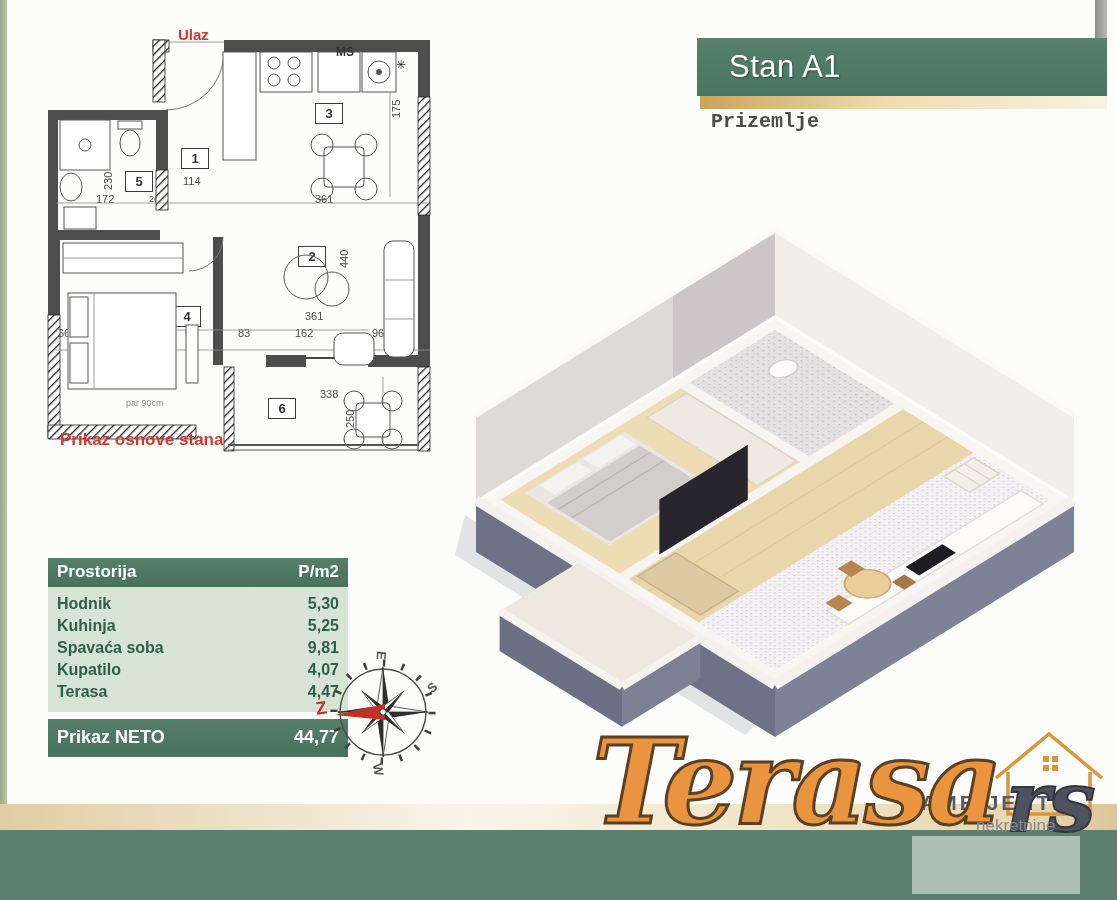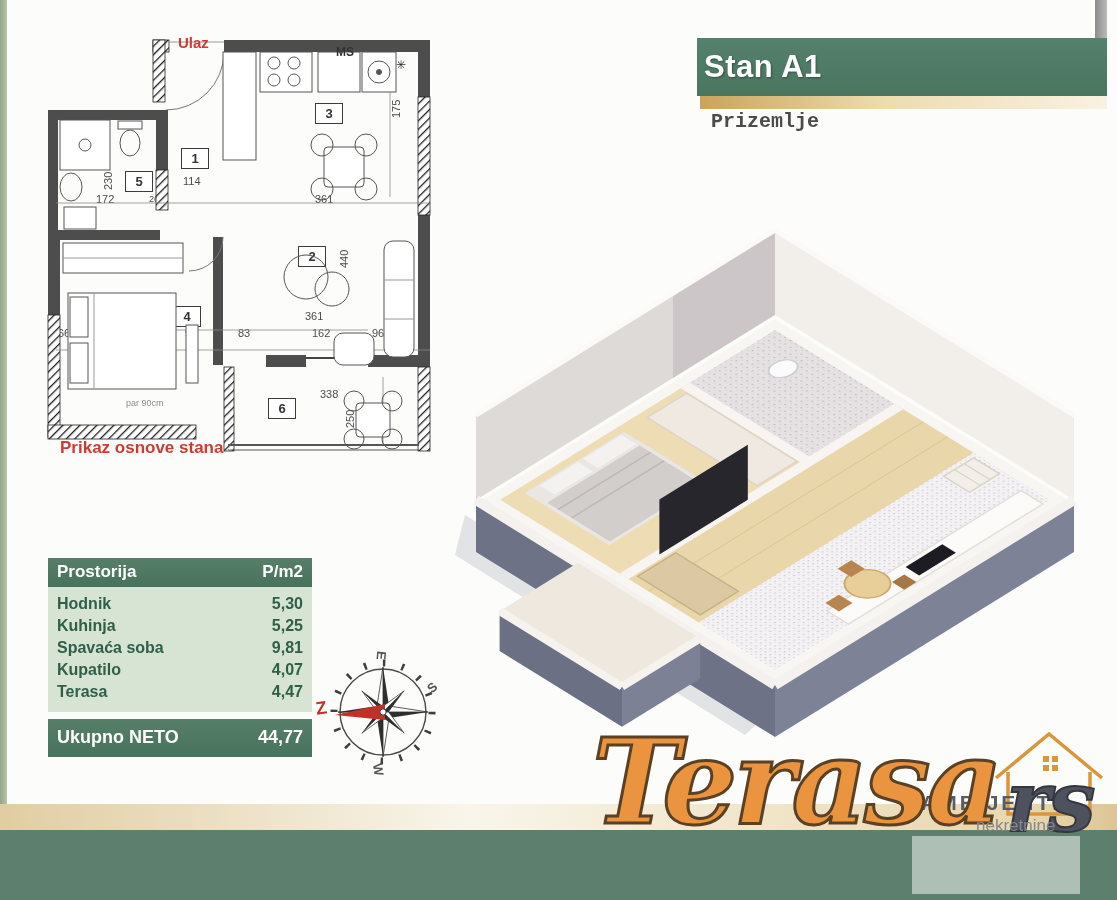"Ulaz" .red-label { margin-top: 8px -> none }
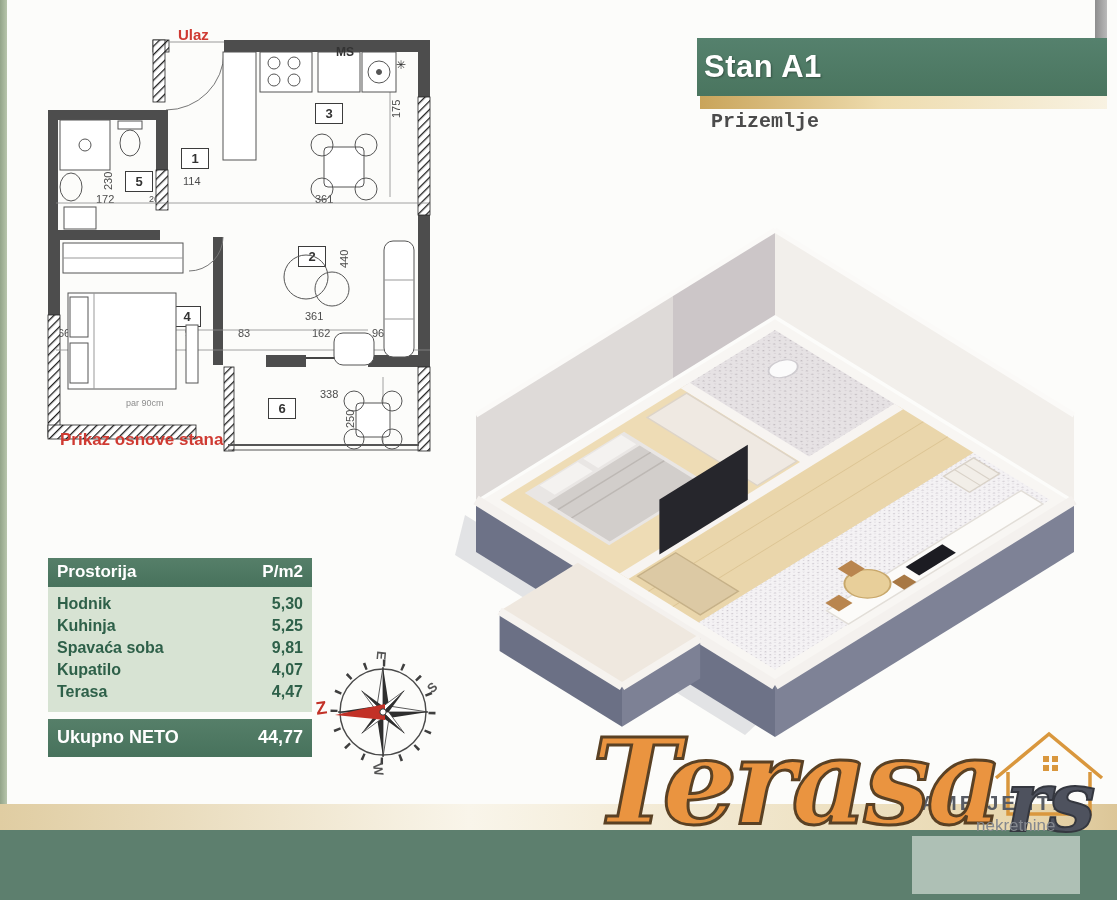"Stan A1" .hdr-title { font-weight: bold -> normal; padding-left: 7px -> 32px }
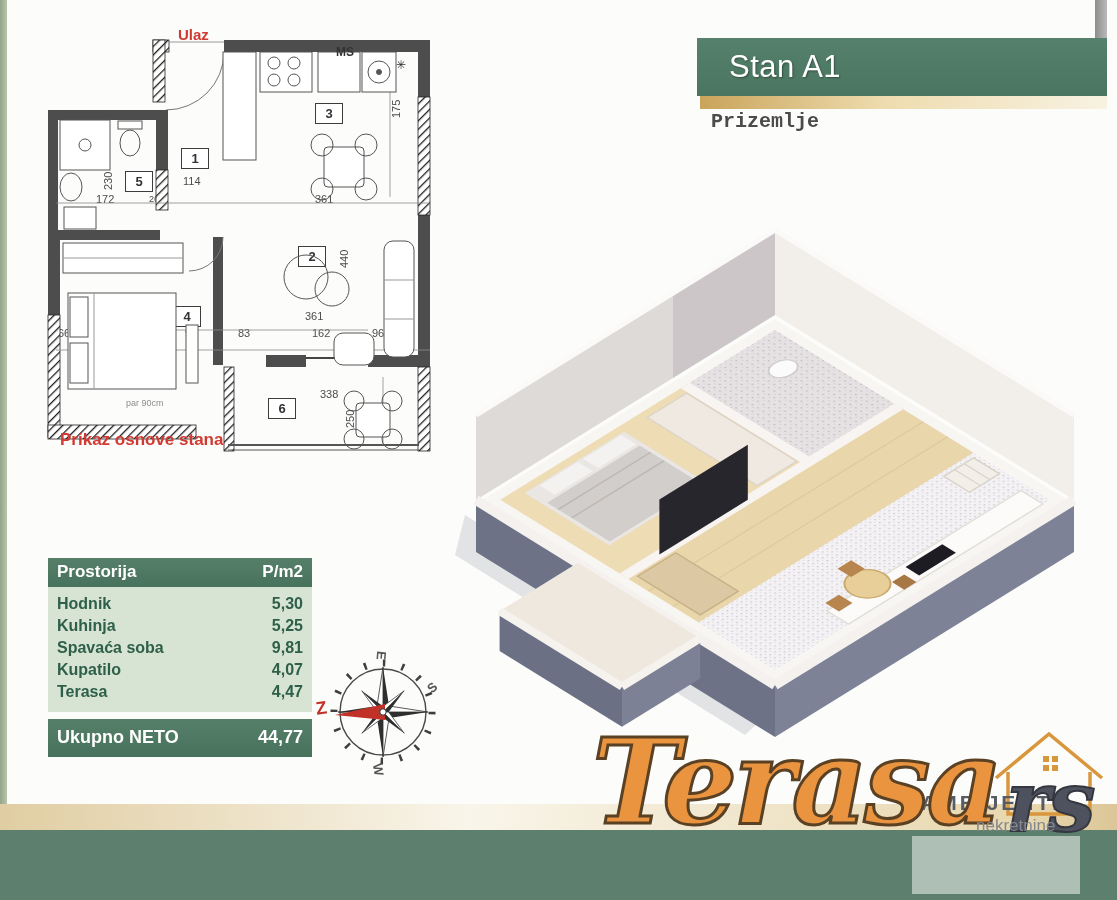"162" span.dim { left: 312px -> 295px }
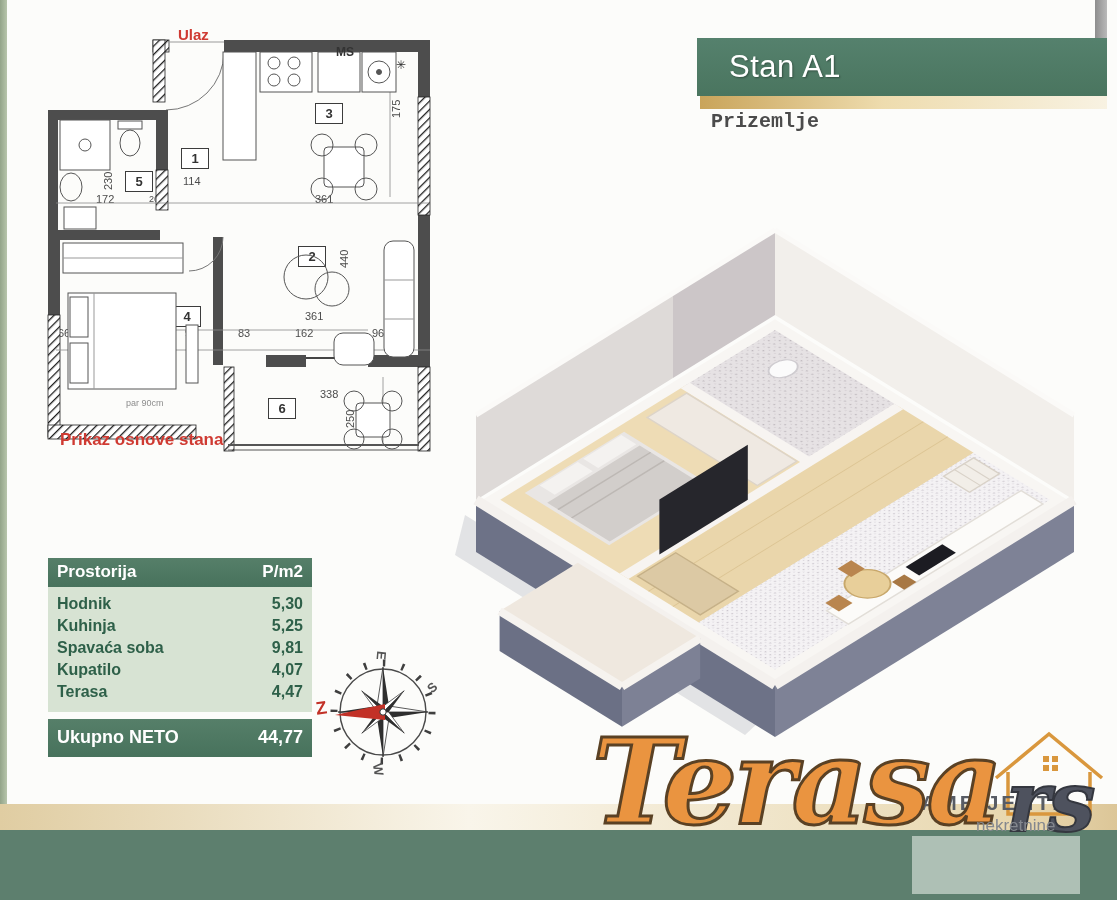"Prostorija" .area-table { width: 264px -> 300px }
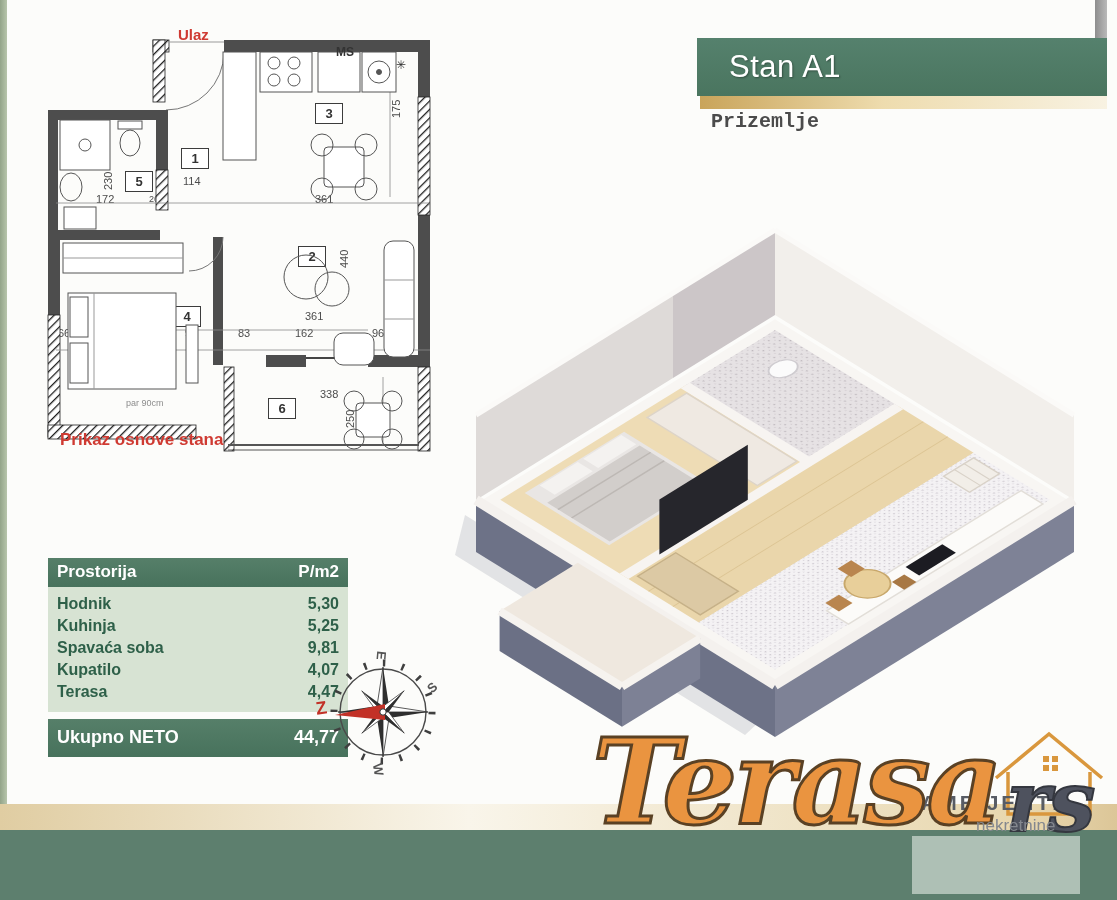"Ukupno NETO" span { text: Ukupno -> Prikaz }
